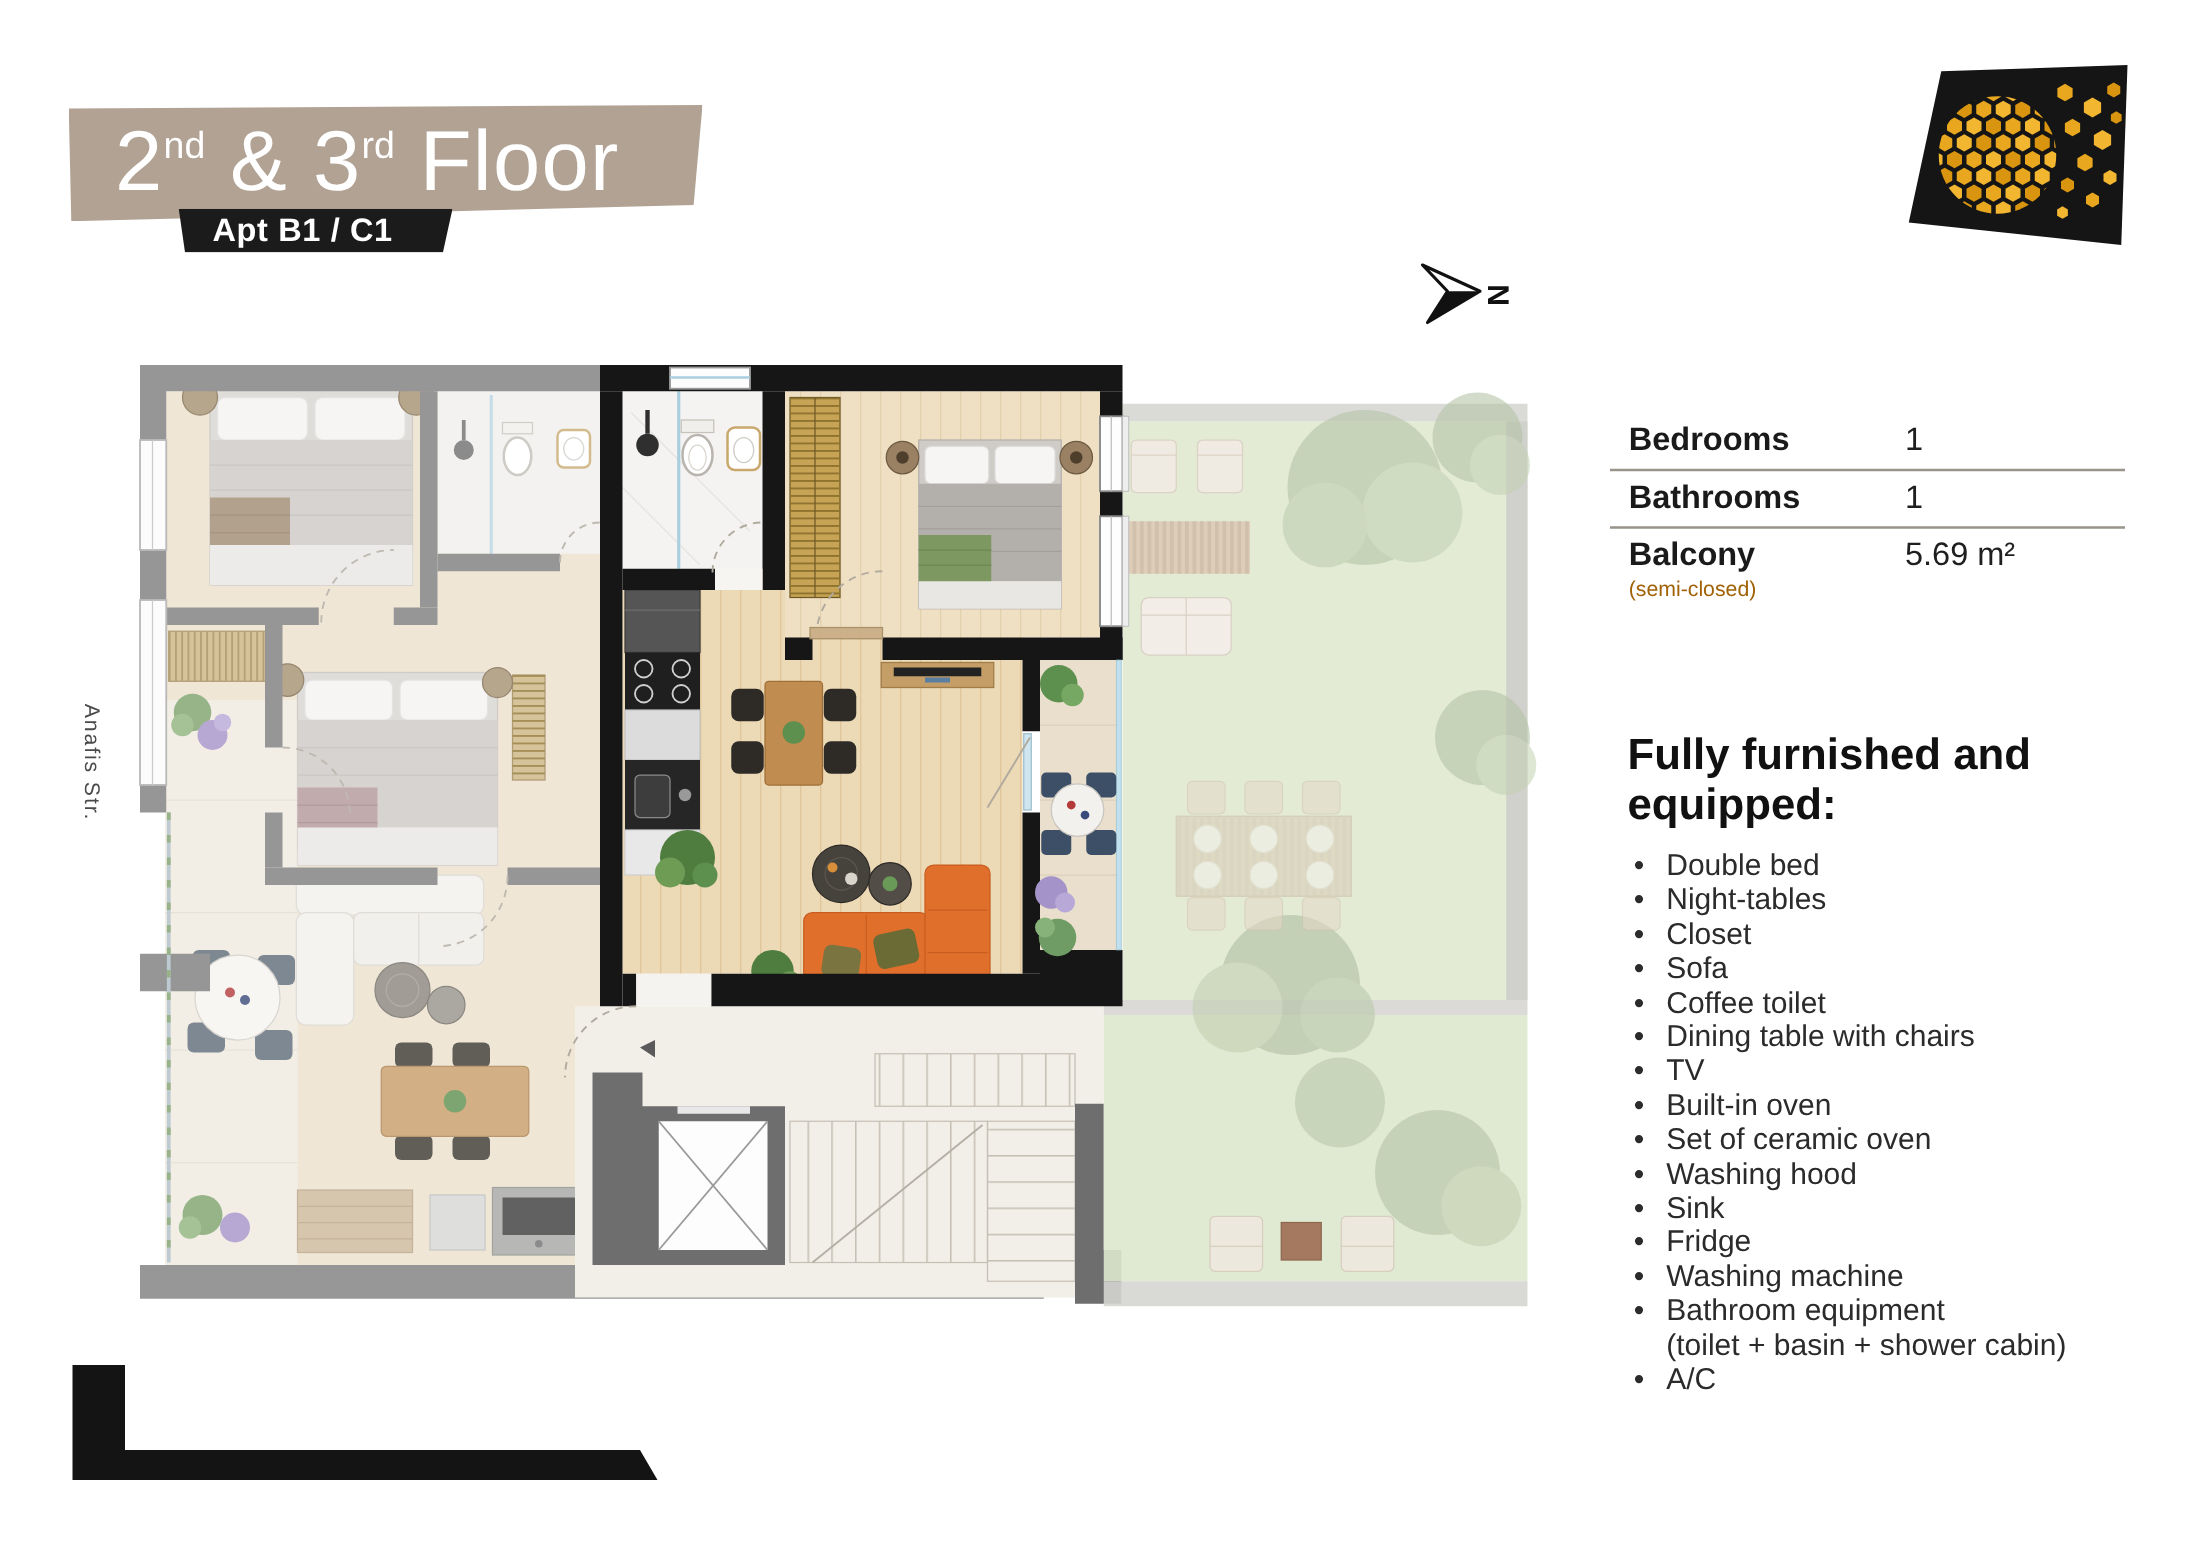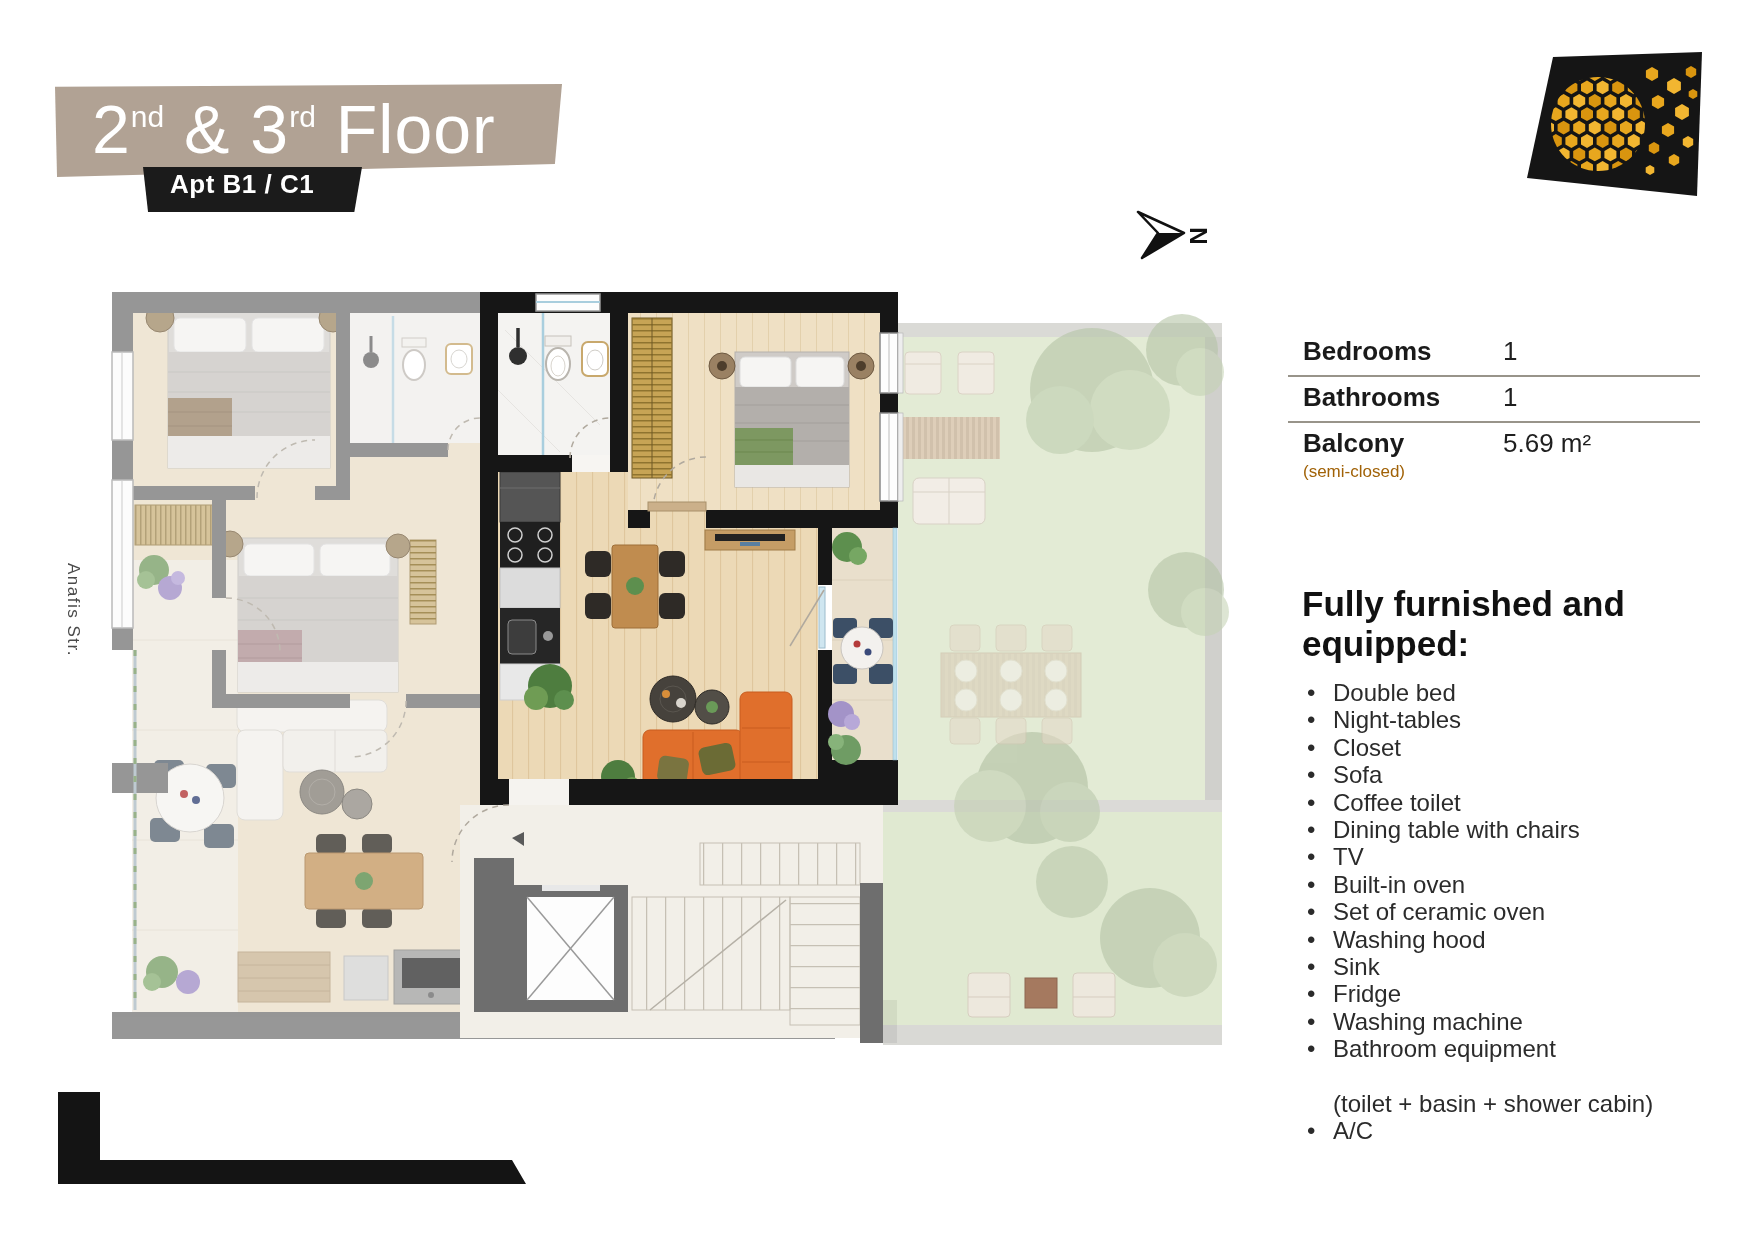"Apt B1 / C1" .apt-banner { height: 45px -> 35px }
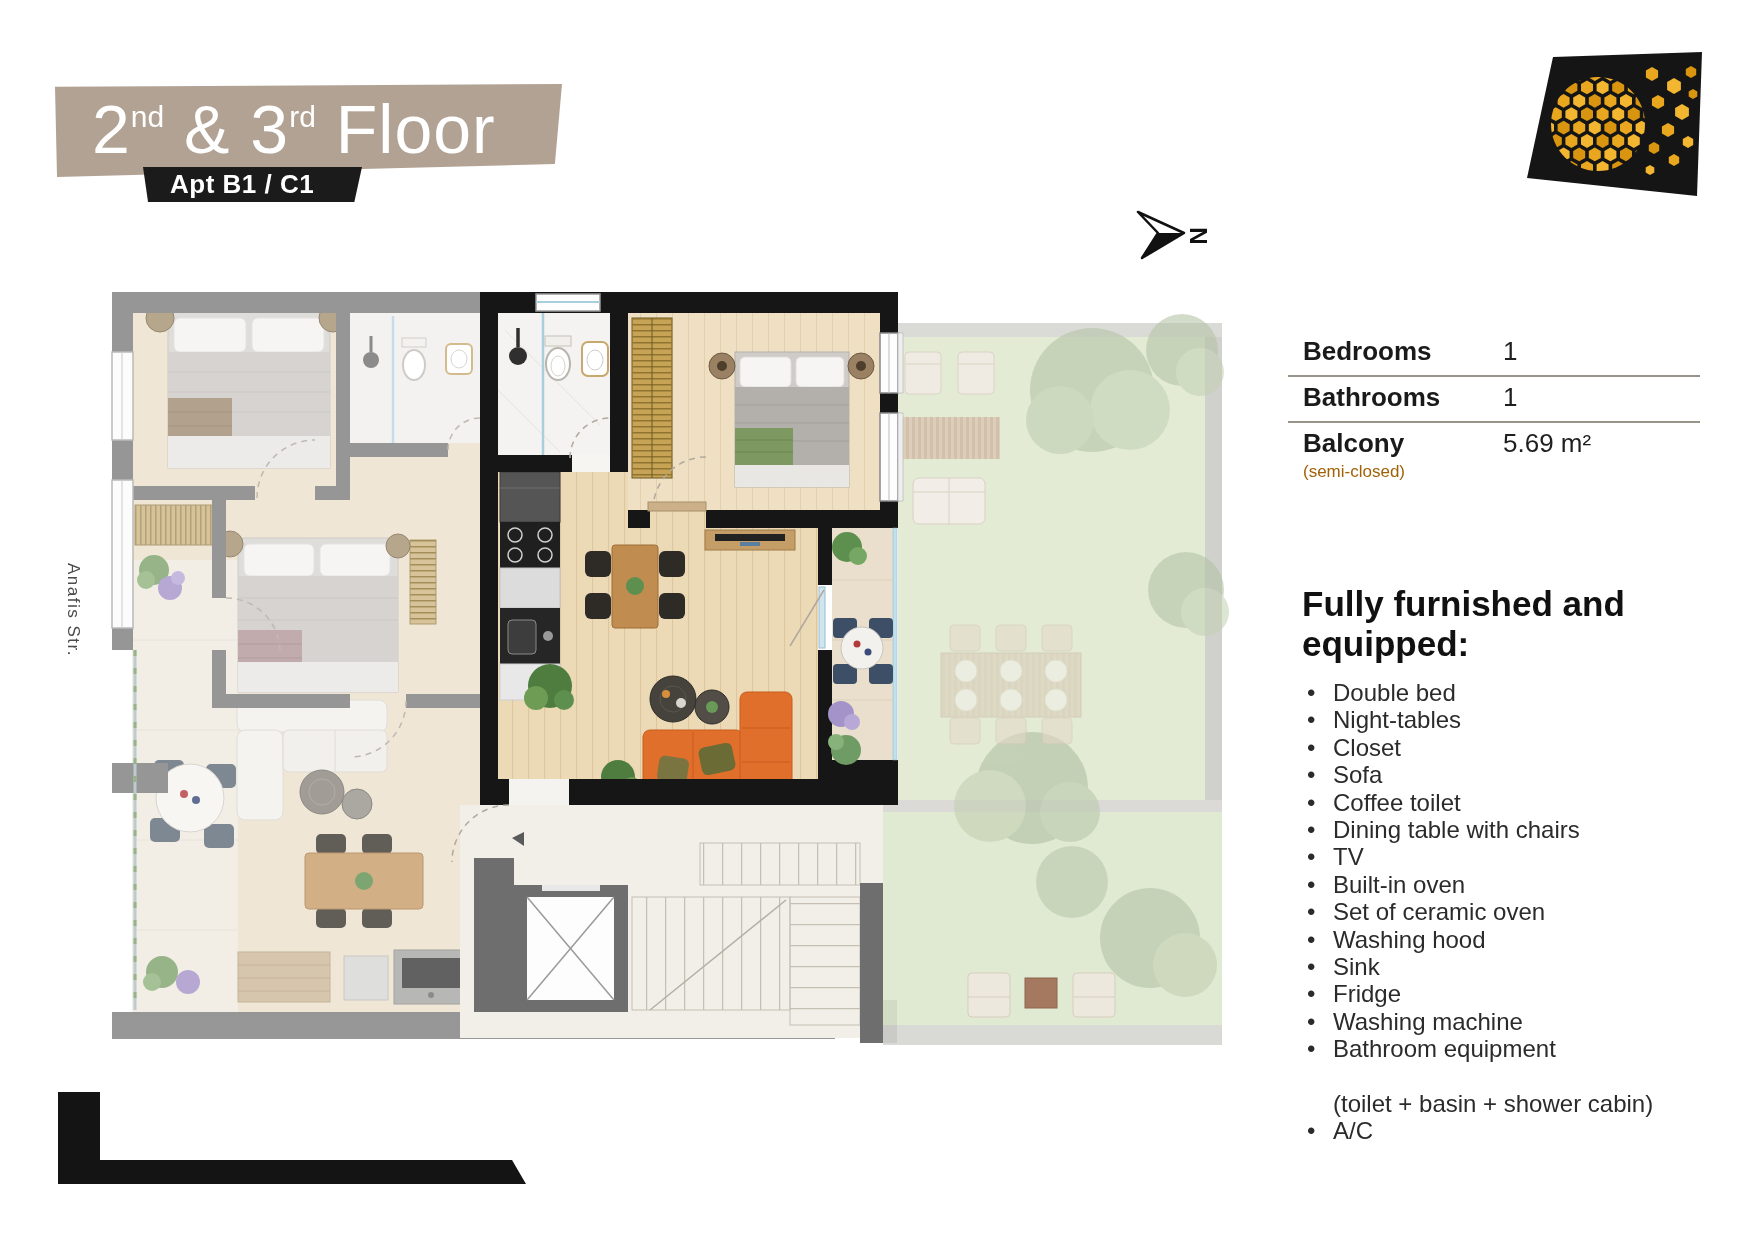"Bedrooms" .spec-row { gap: none -> 21px }
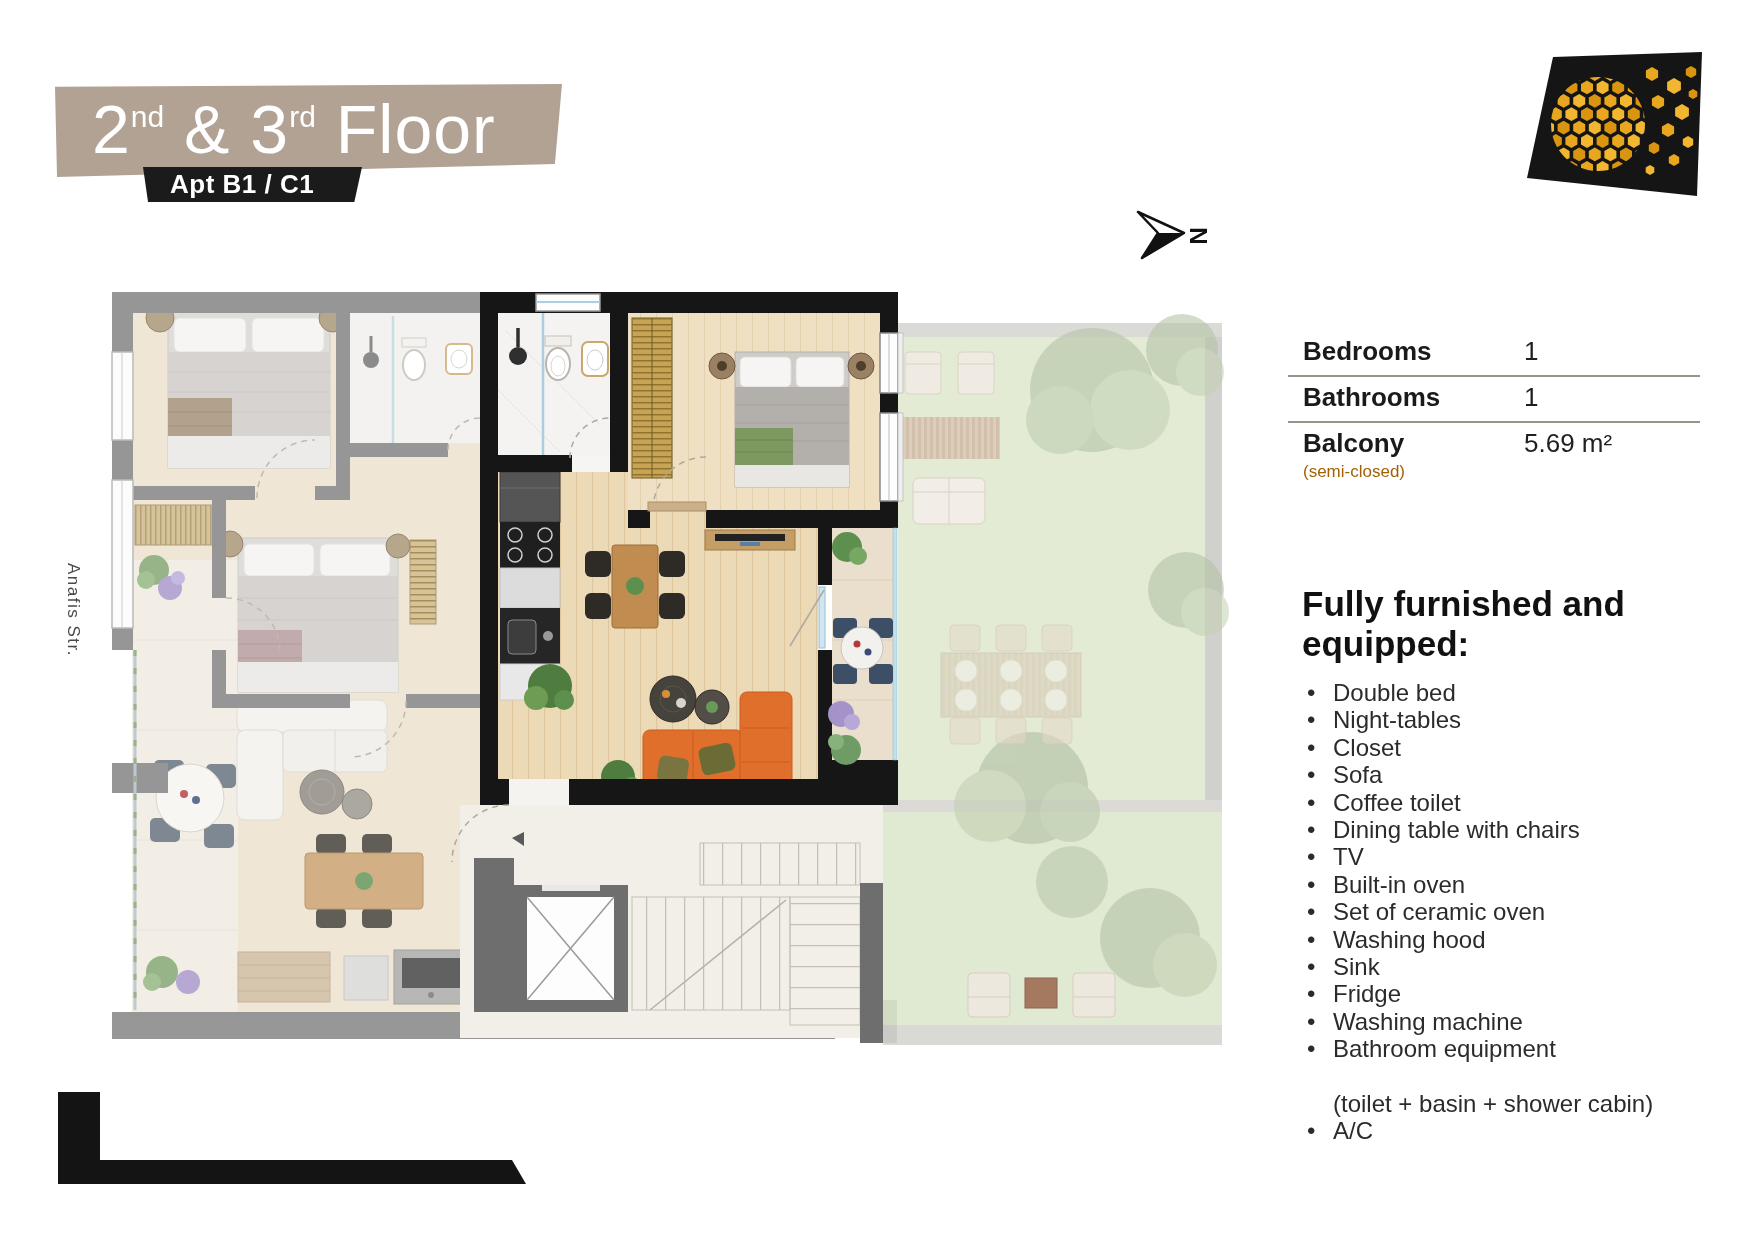"(toilet + basin + shower" .item-sub { margin-top: 27px -> none }
